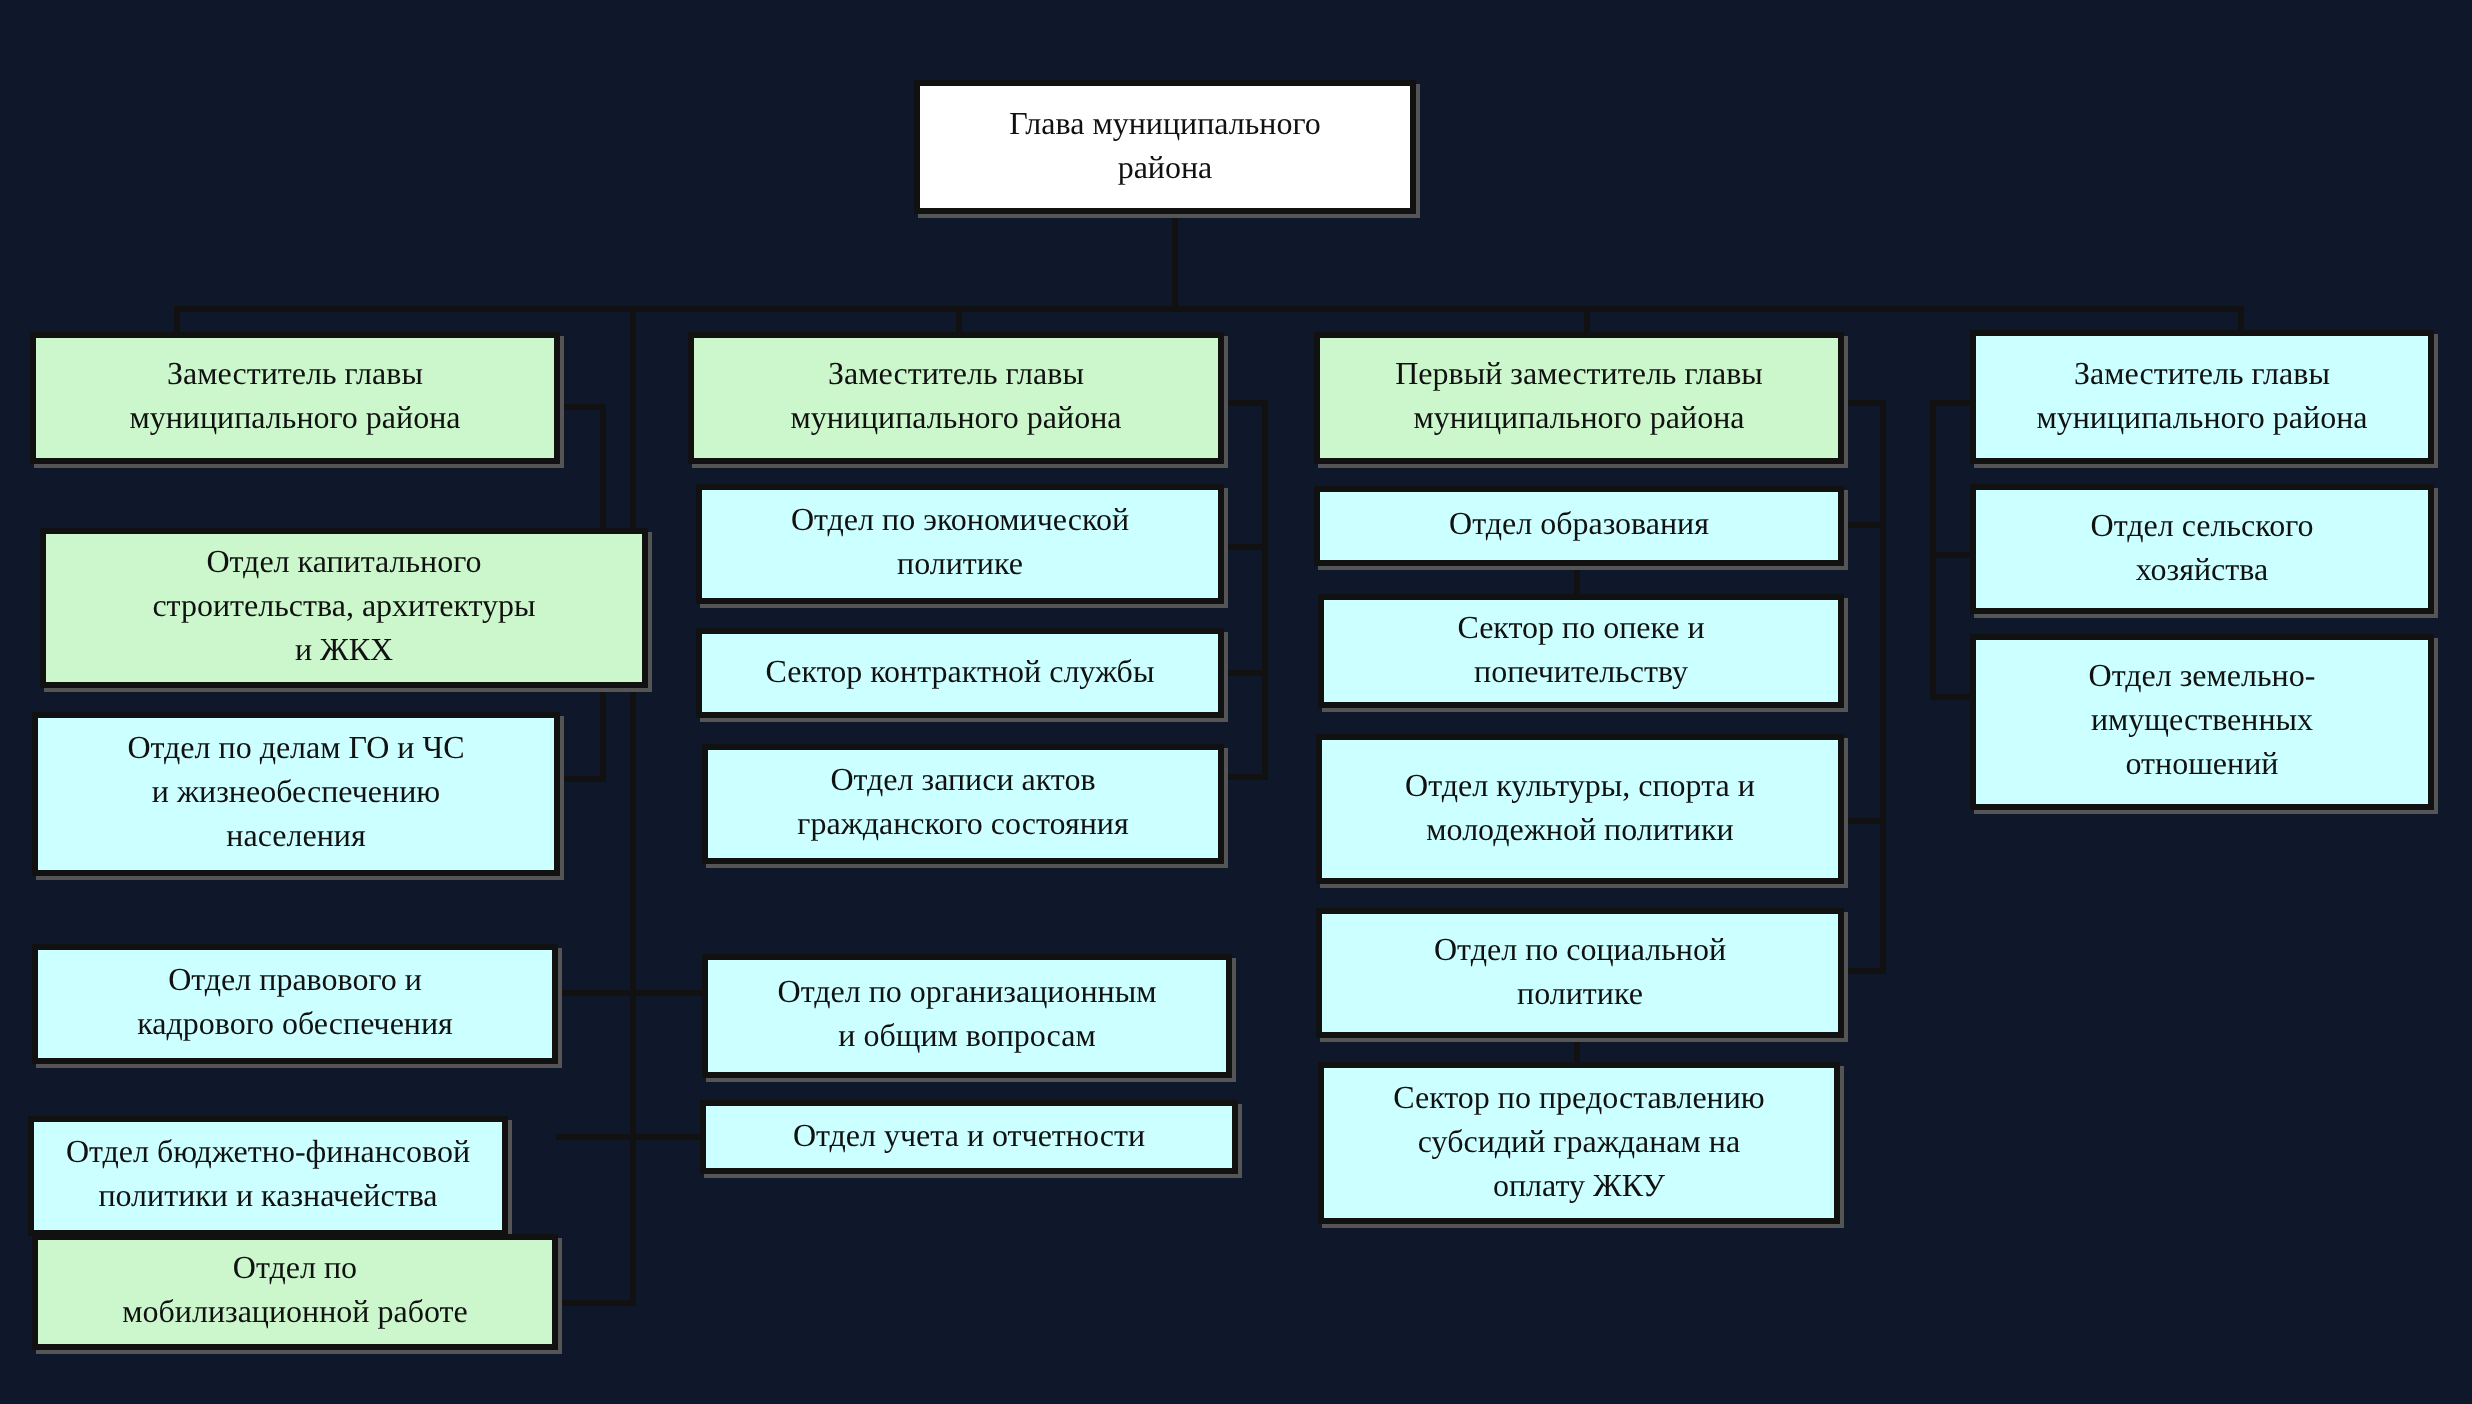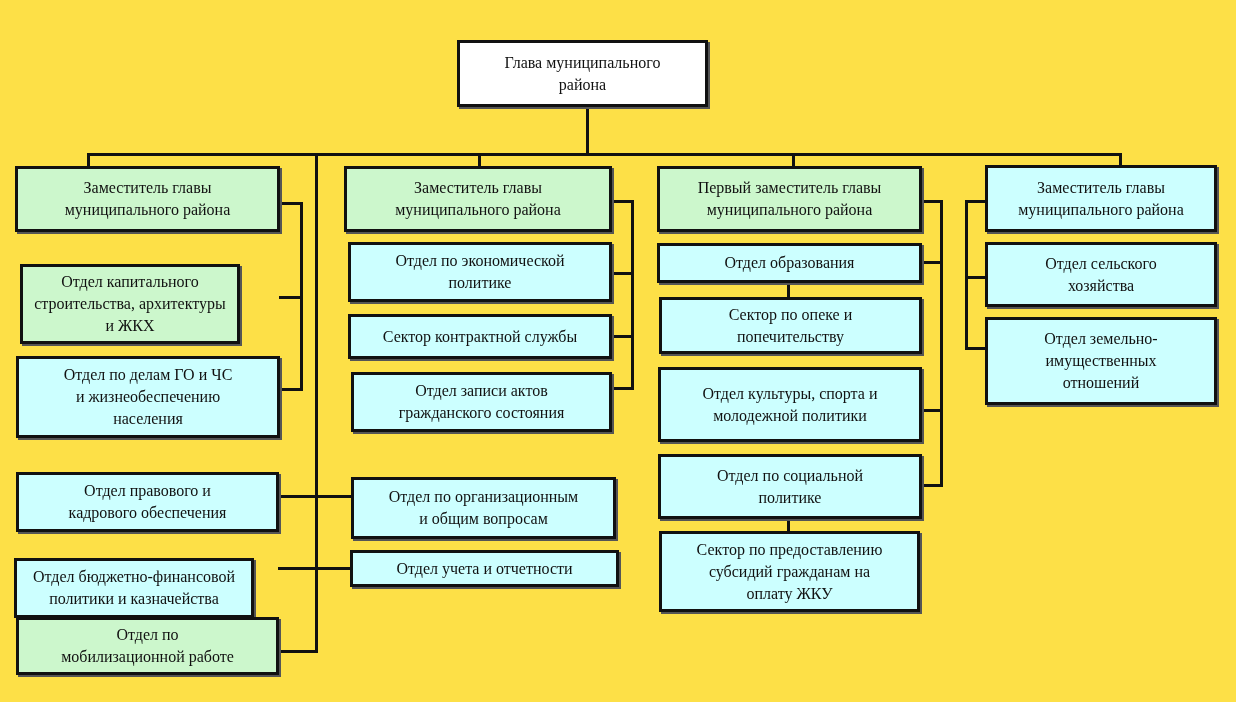"Глава муниципального" #stage { background: #fde047 -> #0f172a }
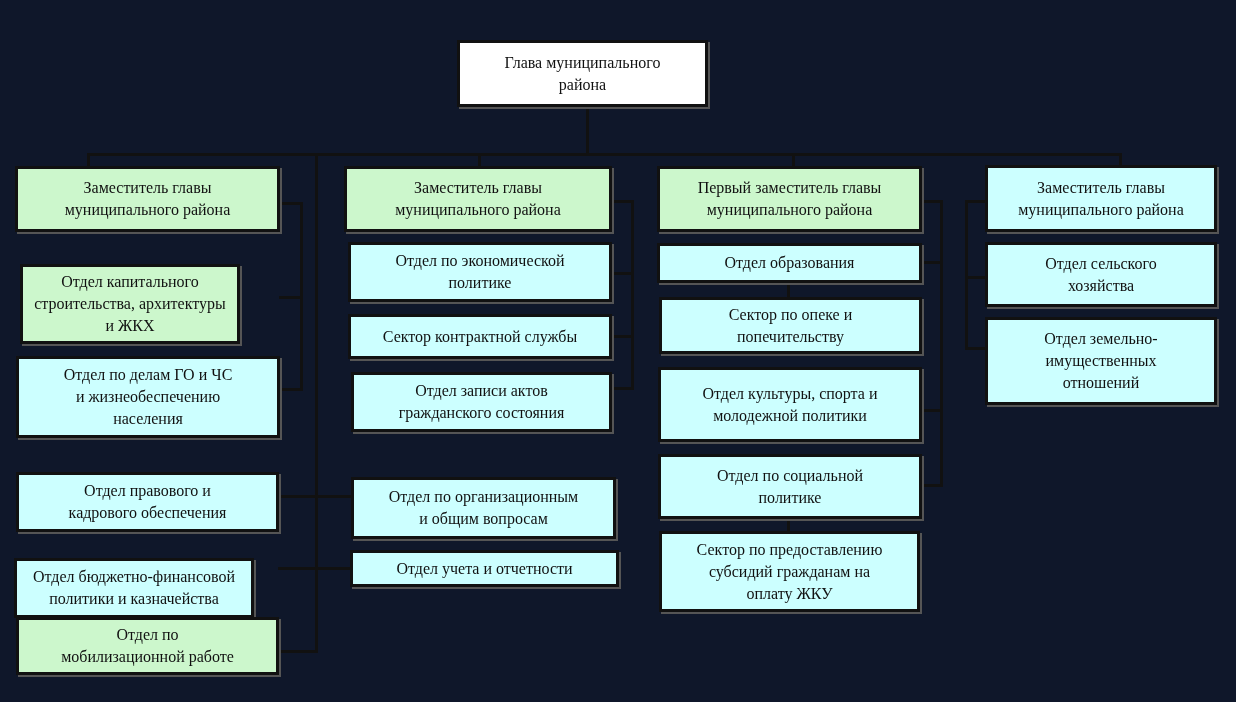"Отдел капитального" div.box { width: 220px -> 304px }
